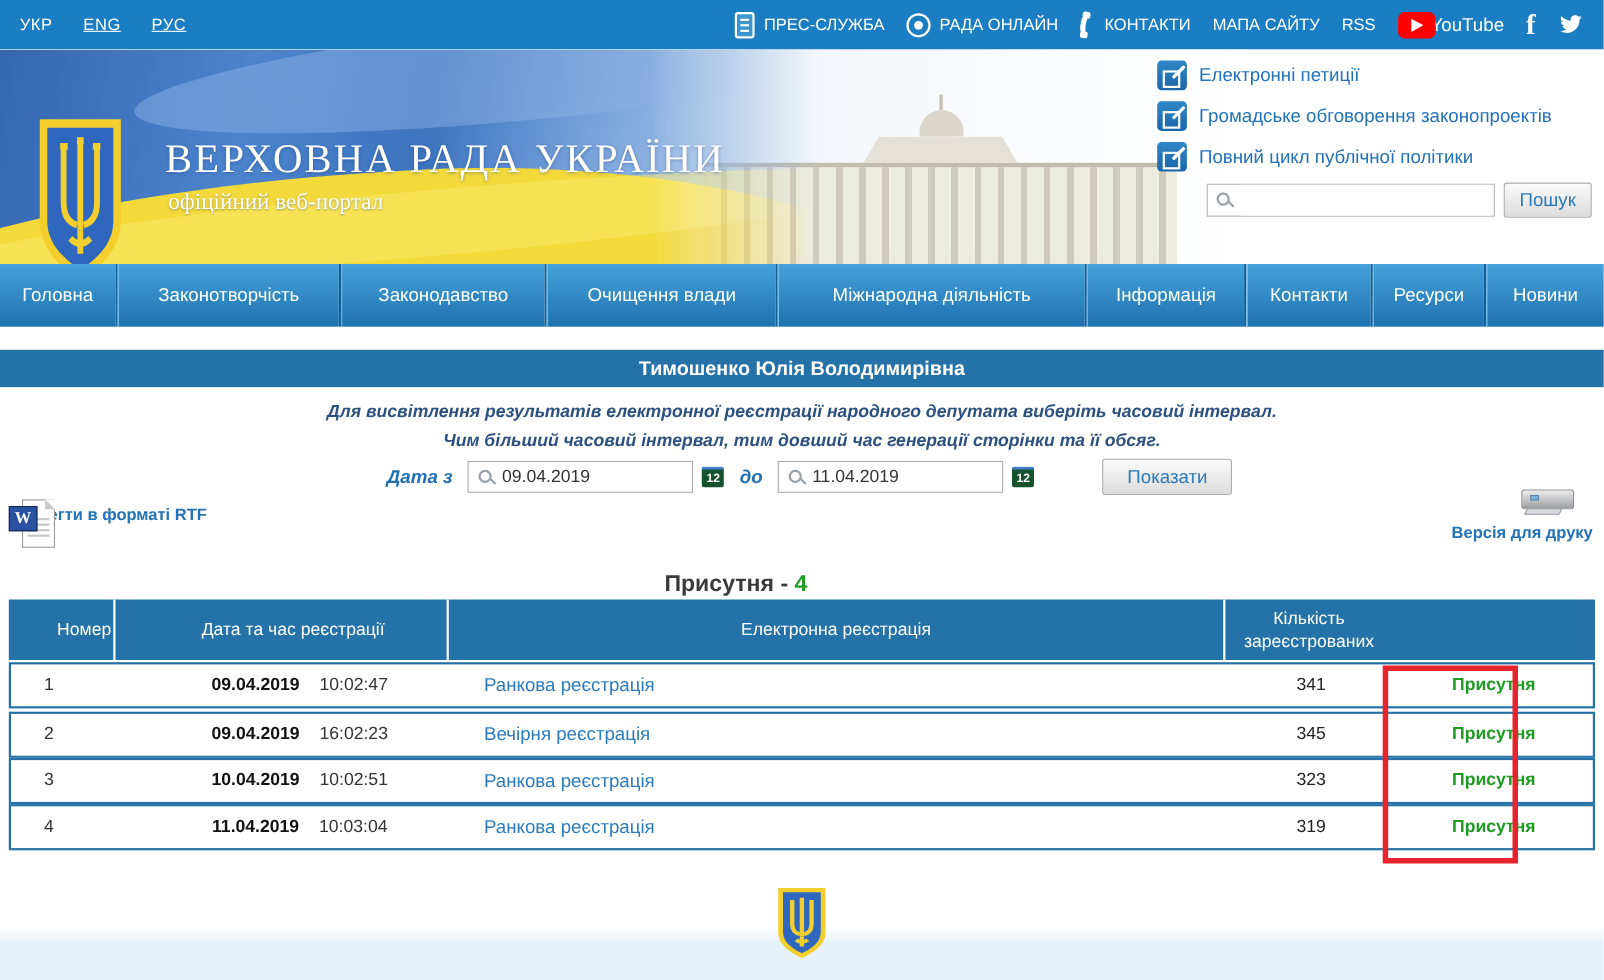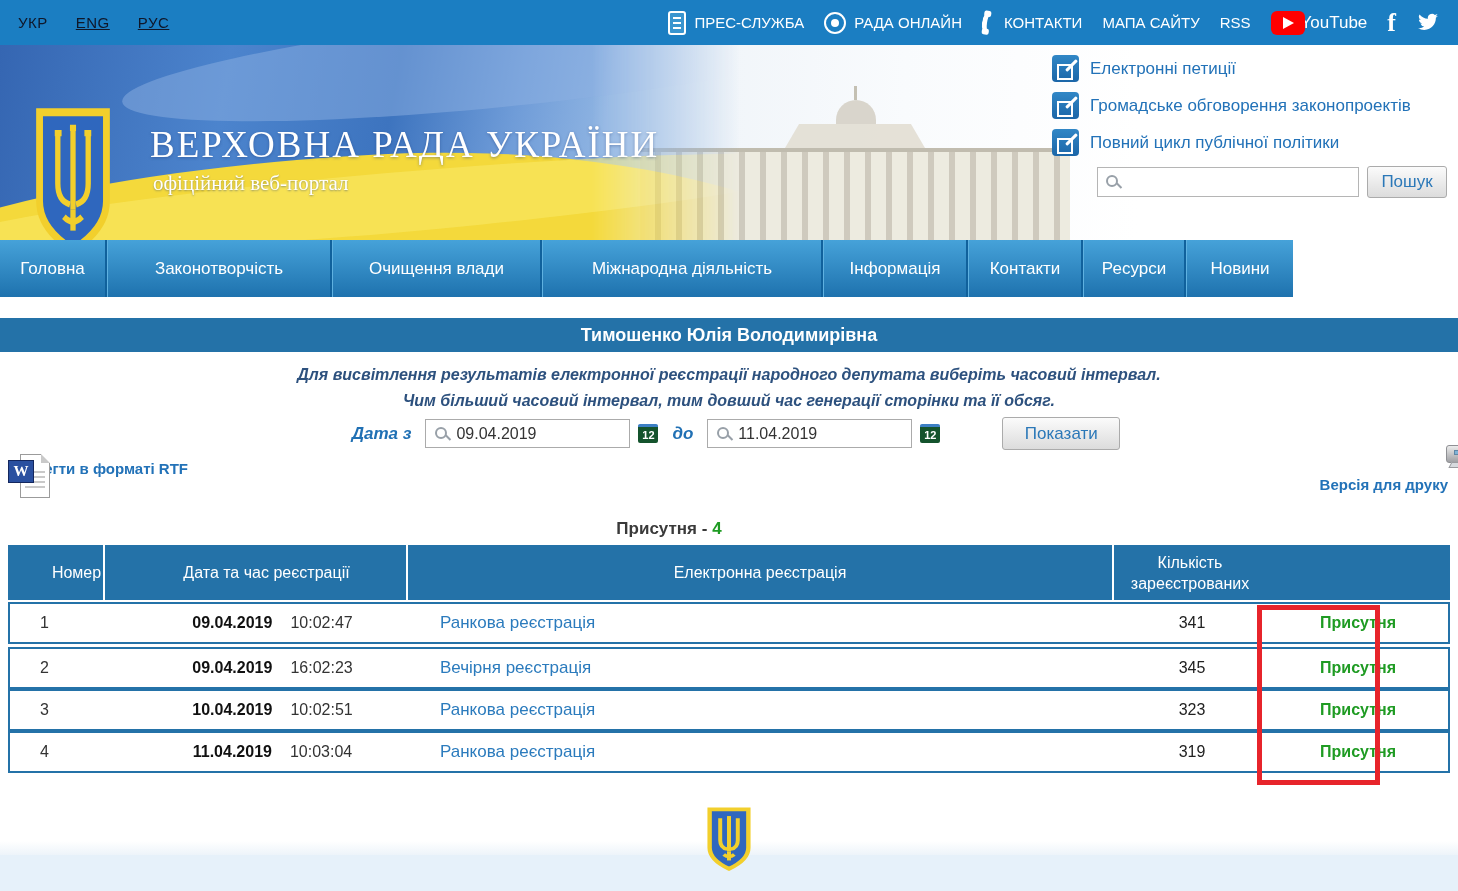"УКР" .topbar .lang { color: #0f172a -> #ffffff }
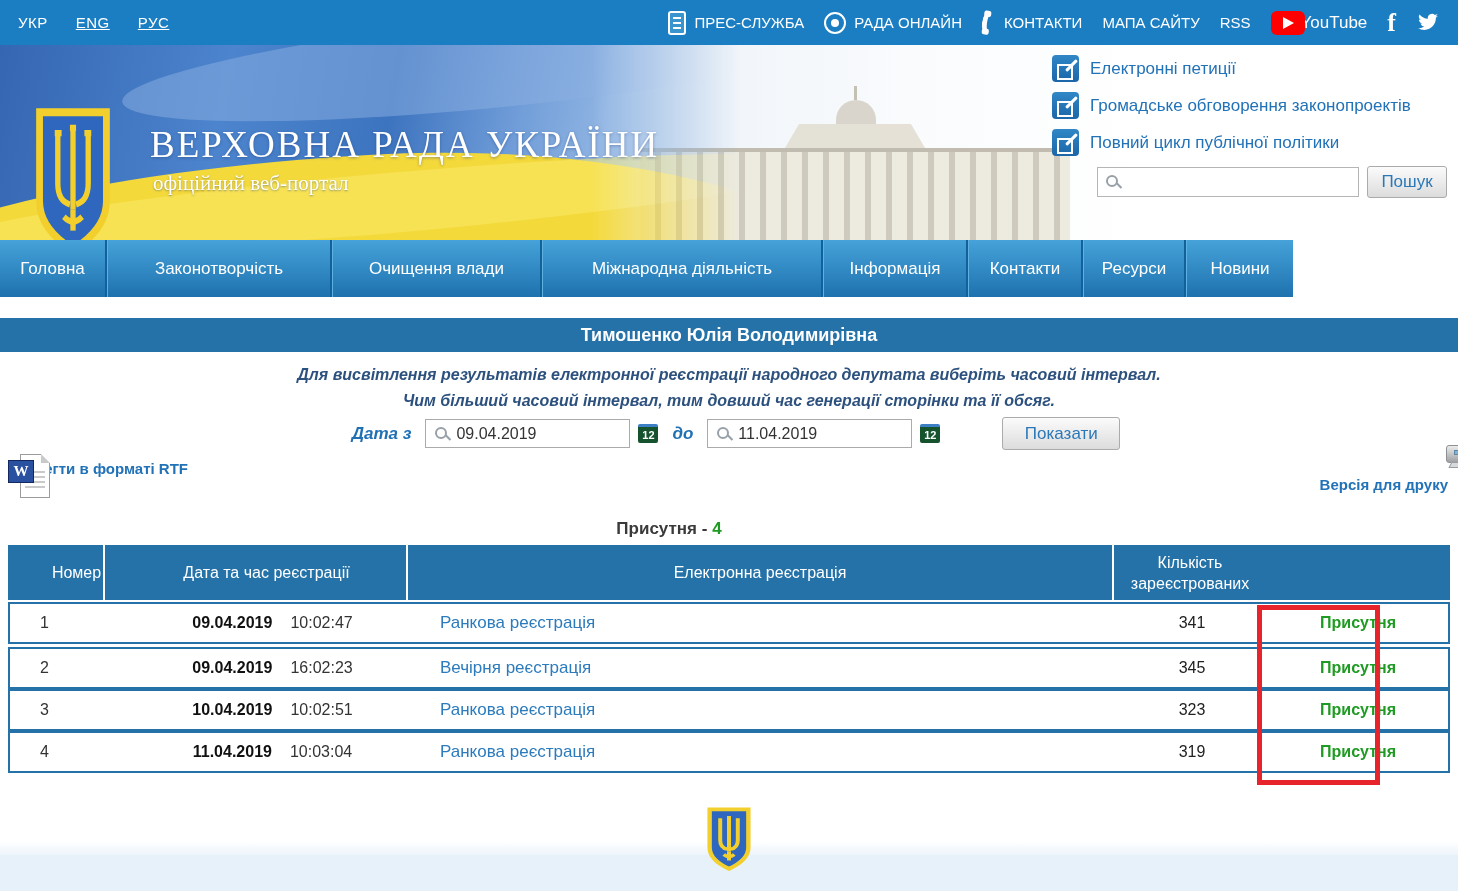"Законотворчість" div.nav-item { width: 225px -> 203px }
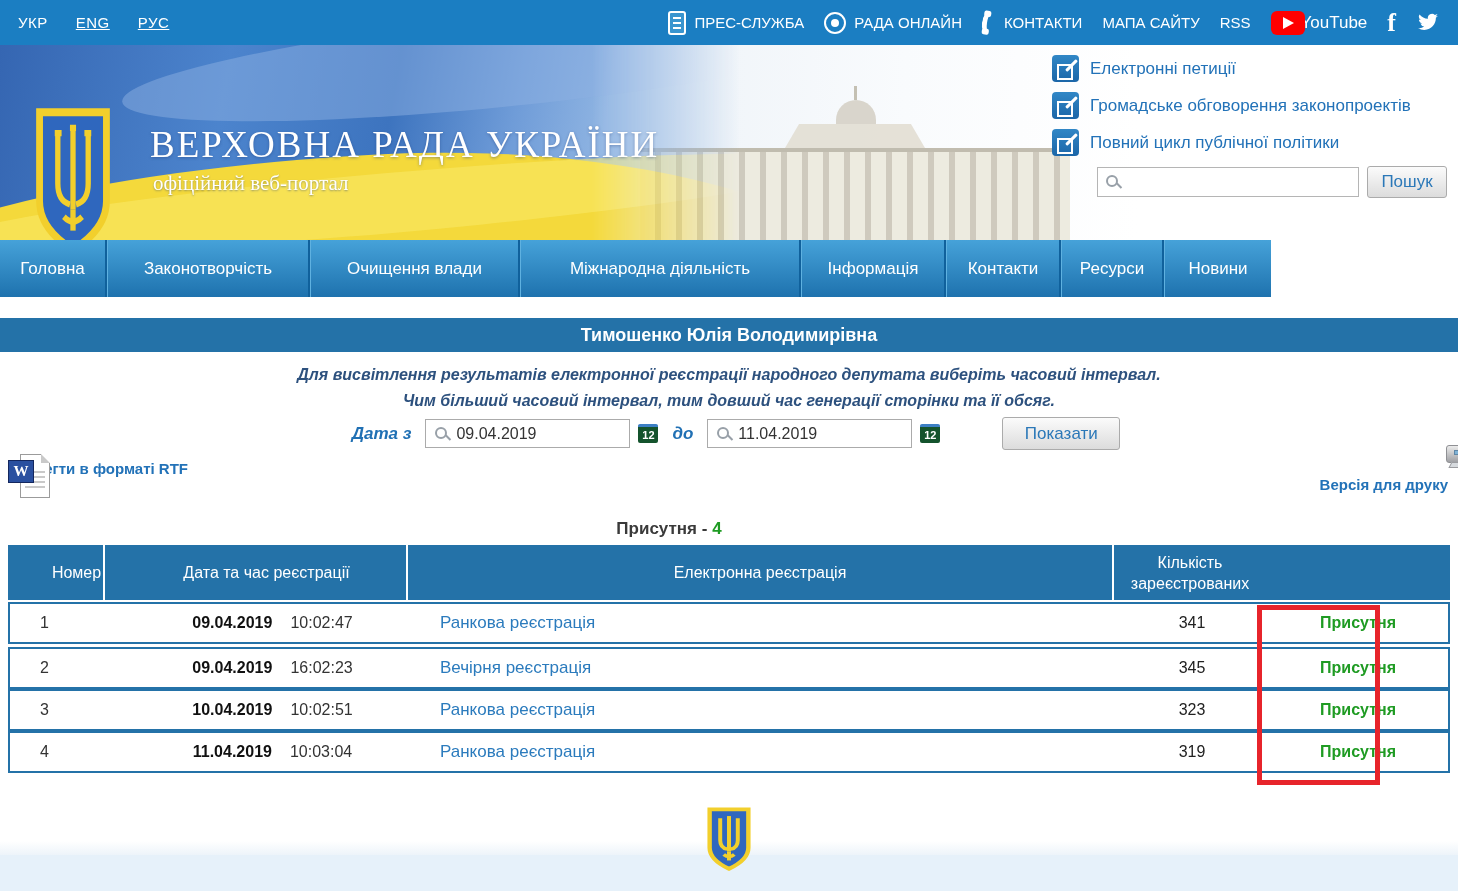"Законодавство" div.nav-item { html: none -> <div>Законодавство</div> }
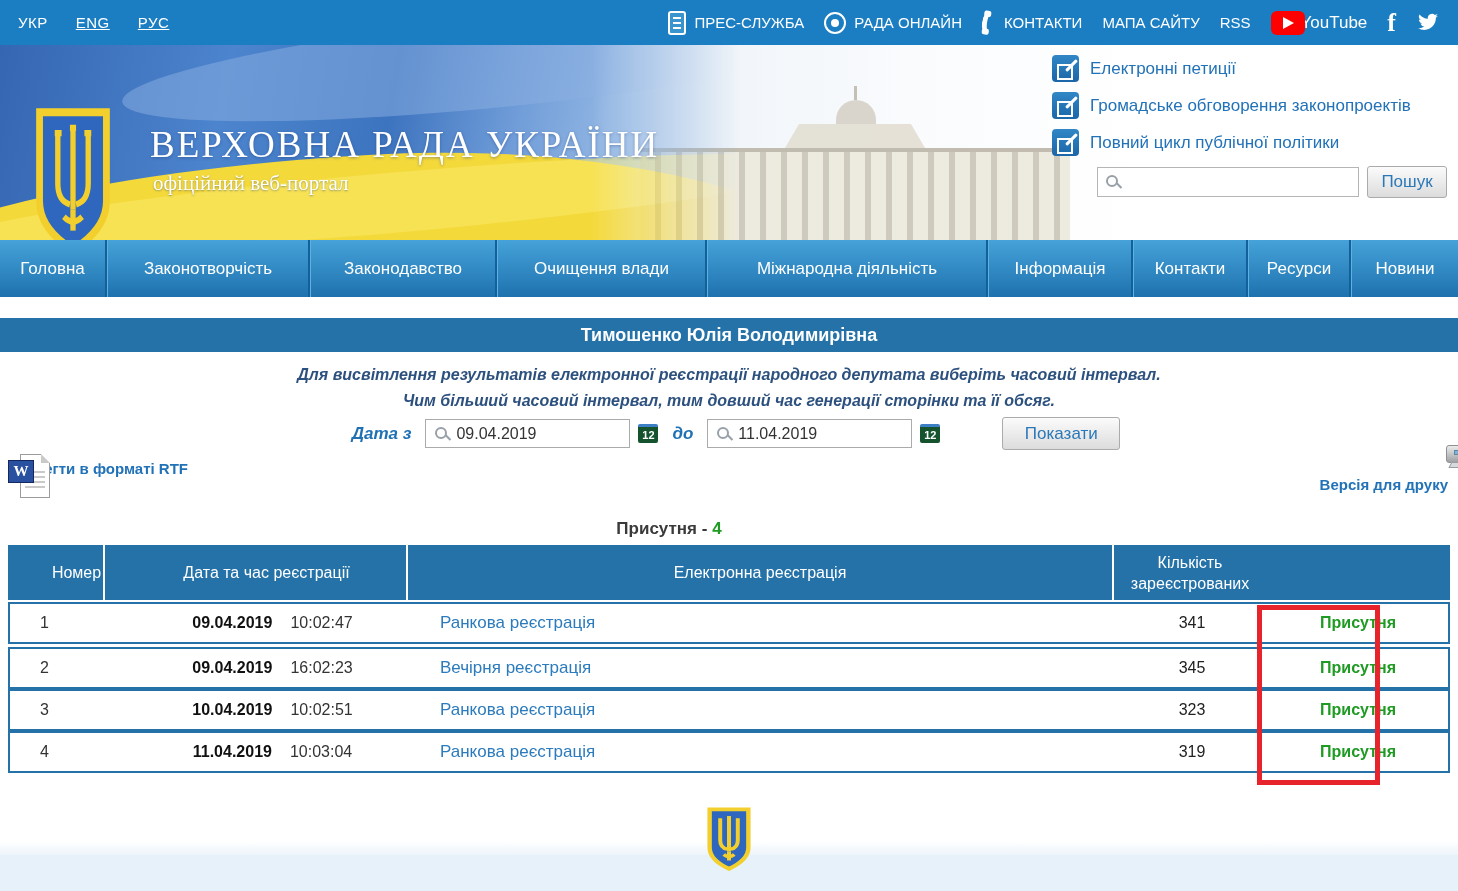"Версія для друку" .print { text-align: right -> center }
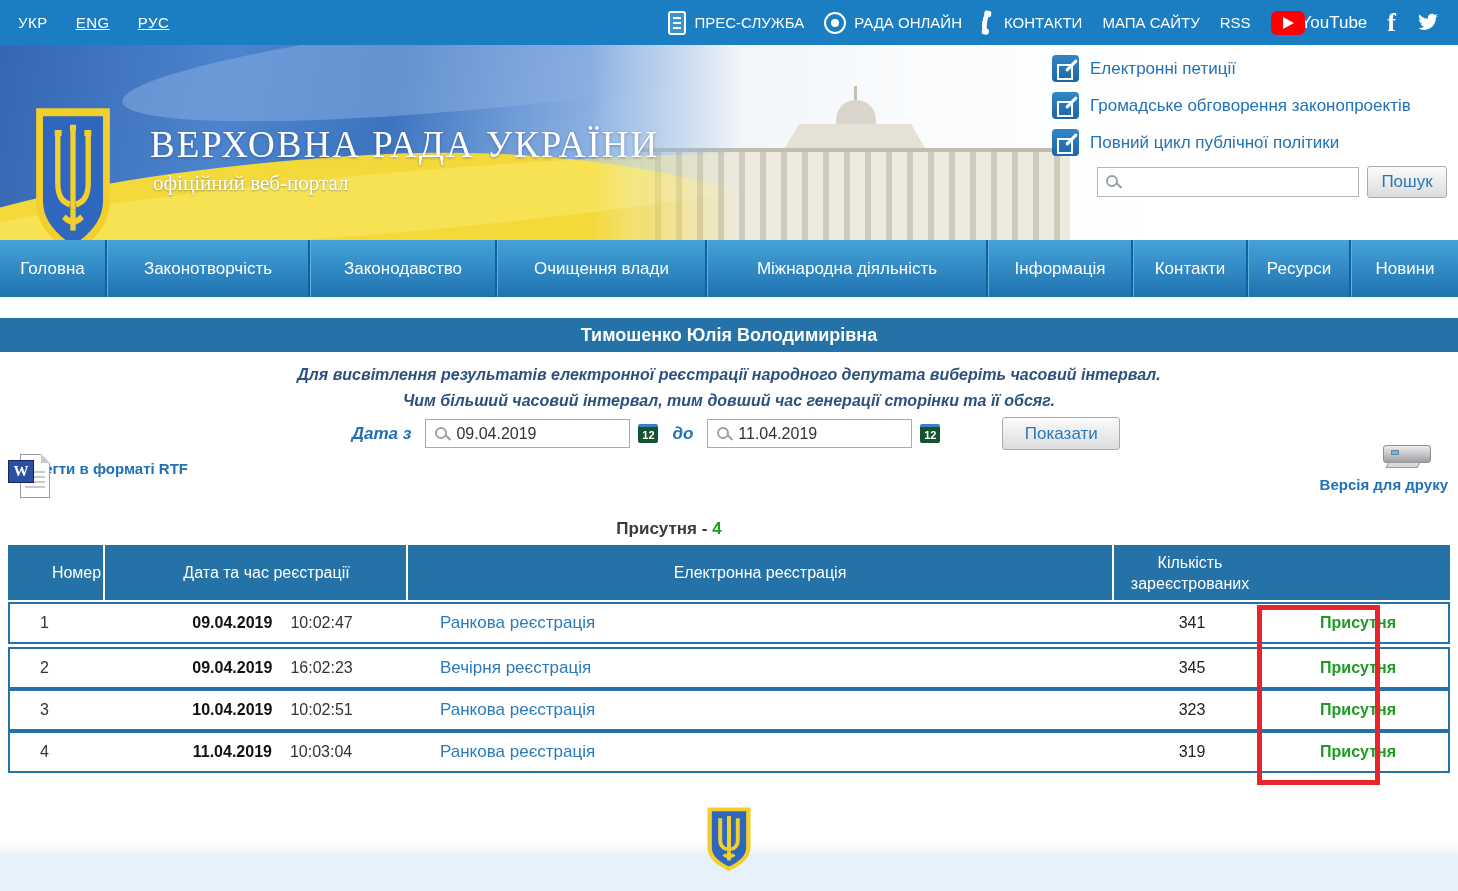"Присутня - 4" .presence { font-size: 17px -> 21px }
